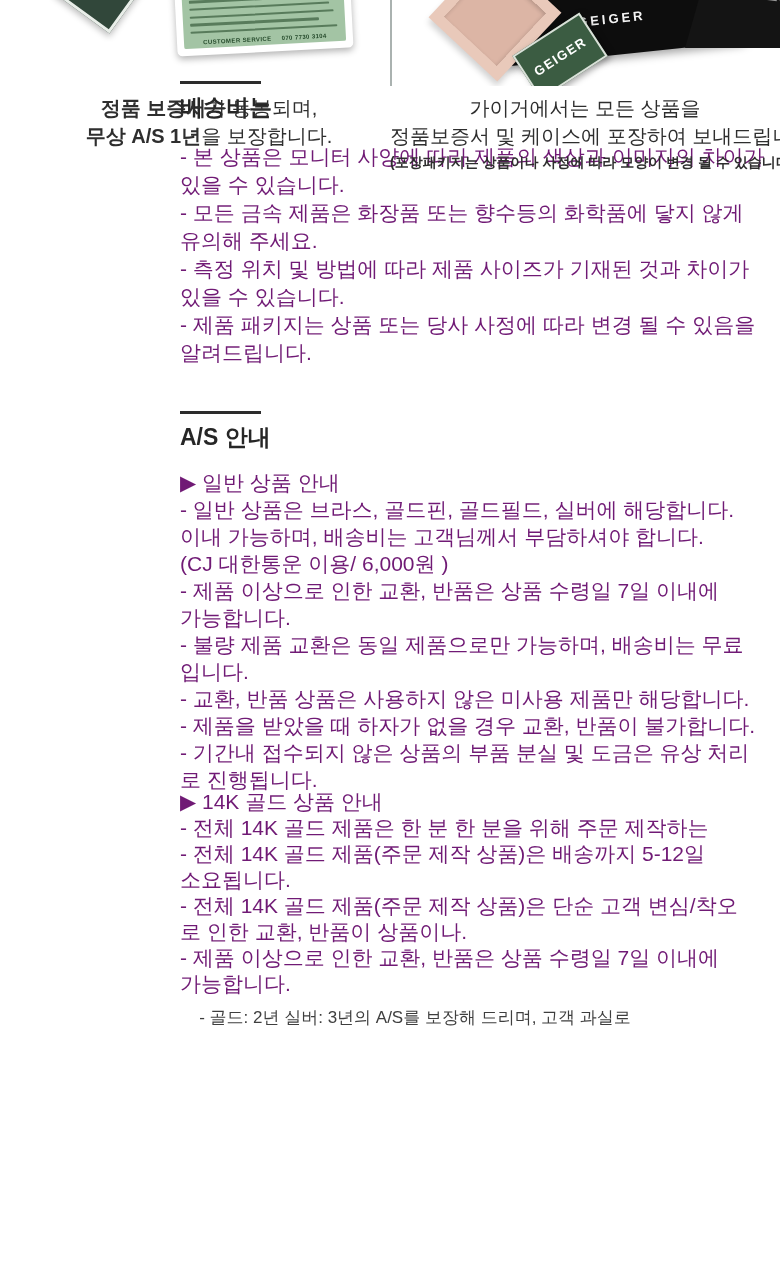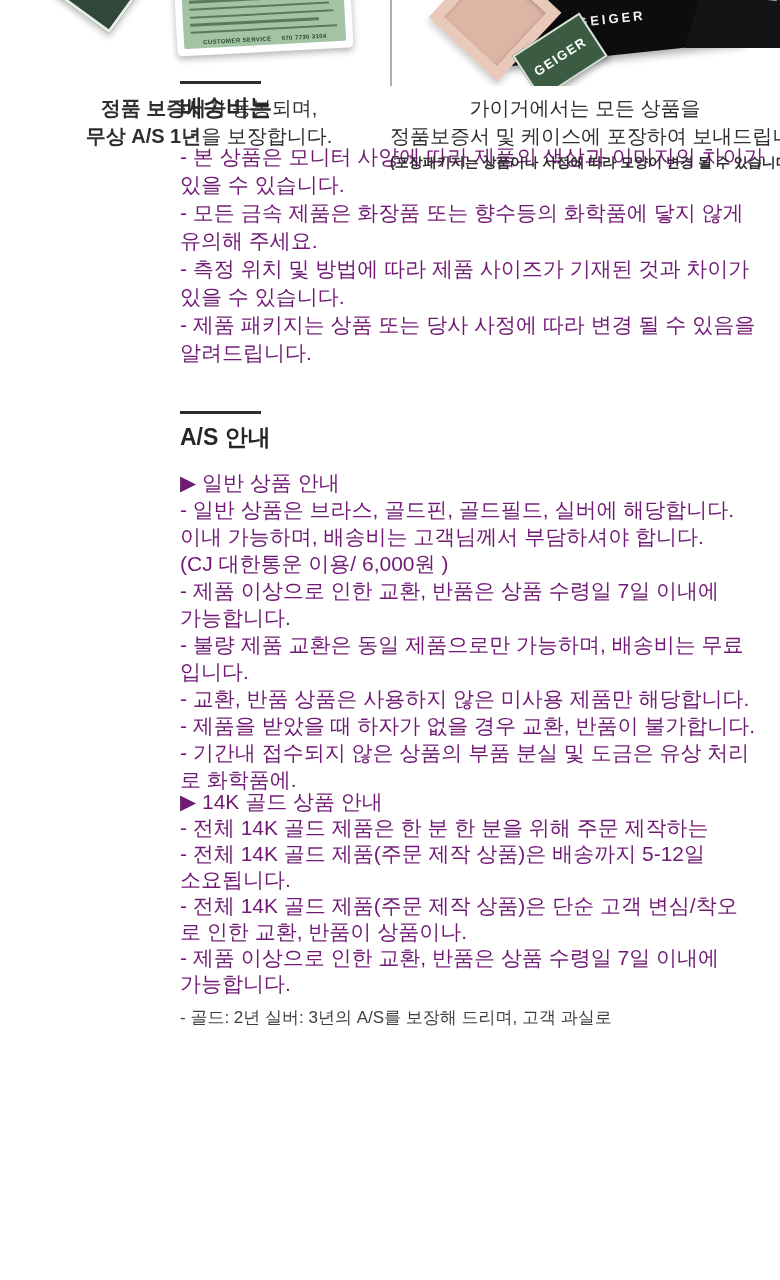"로 화학품에." div.line { text: 화학품에 -> 진행됩니다 }
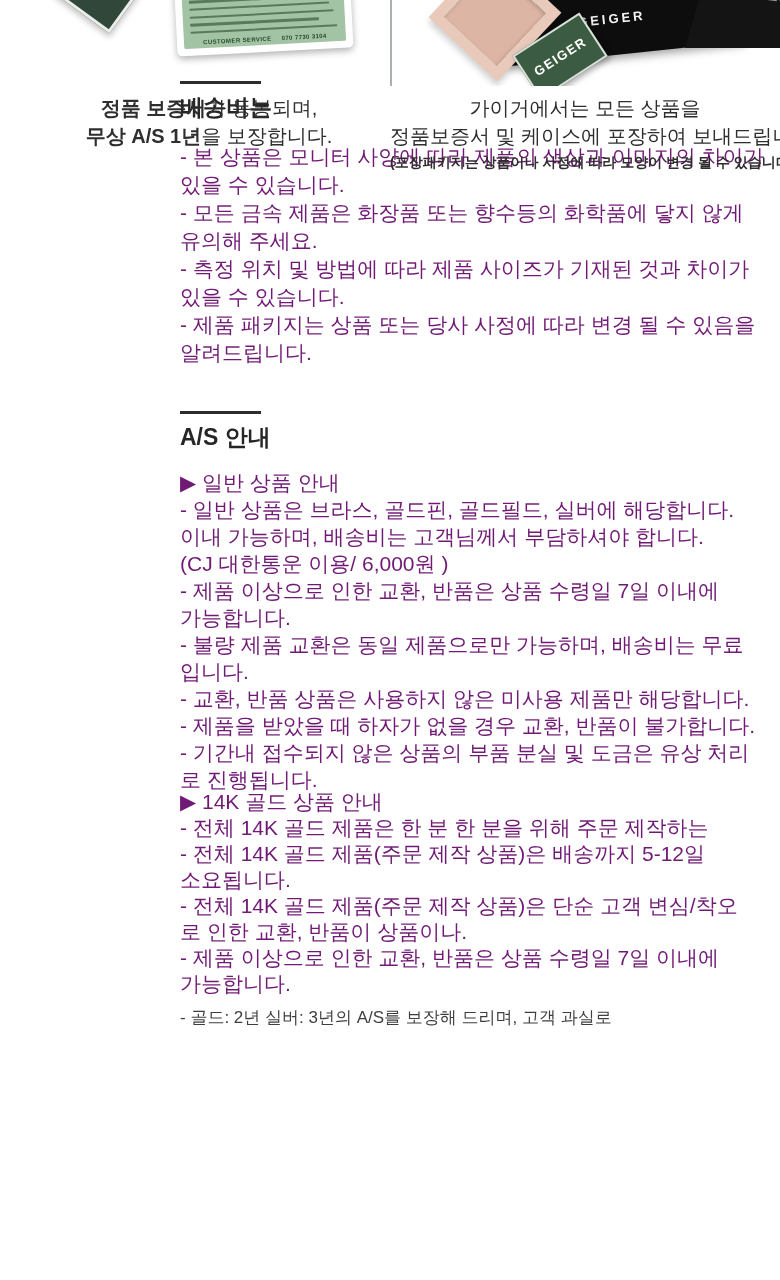"- 골드: 2년 실버: 3년의" .partial-line { text-align: none -> center }
